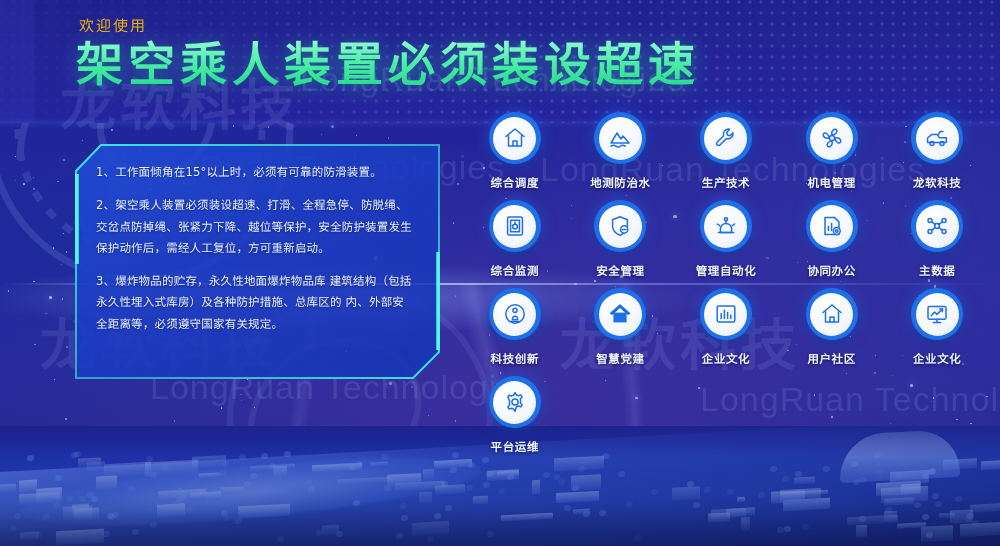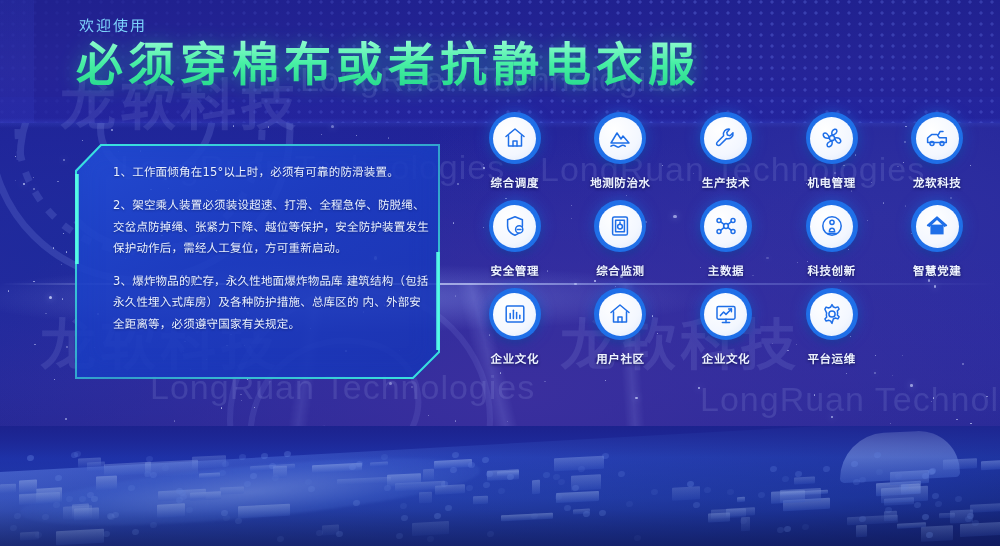"欢迎使用" .welcome { color: #7dd3fc -> #eab308 }
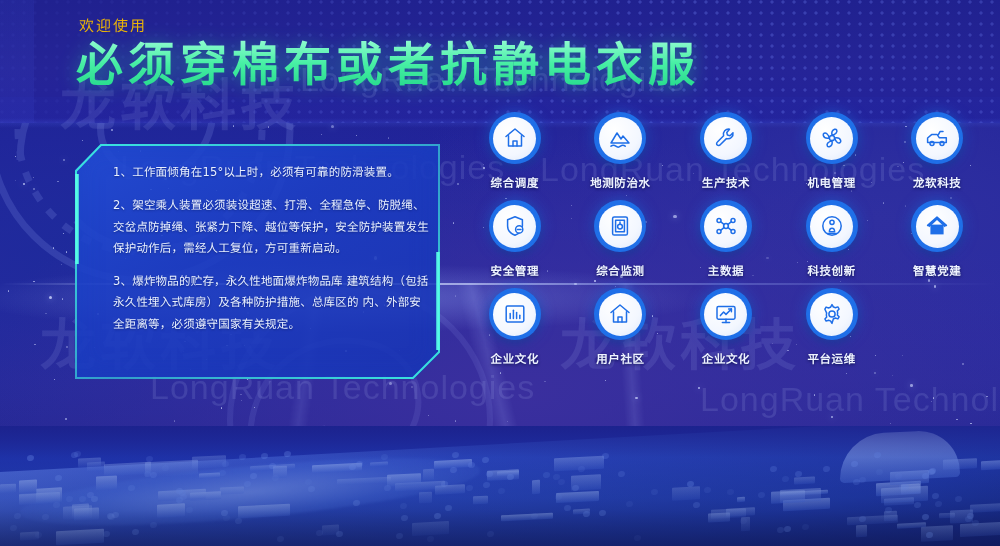"必须穿棉布或者抗静电衣服" div.main-title { text: 必须穿棉布或者抗静电衣服 -> 架空乘人装置必须装设超速 }
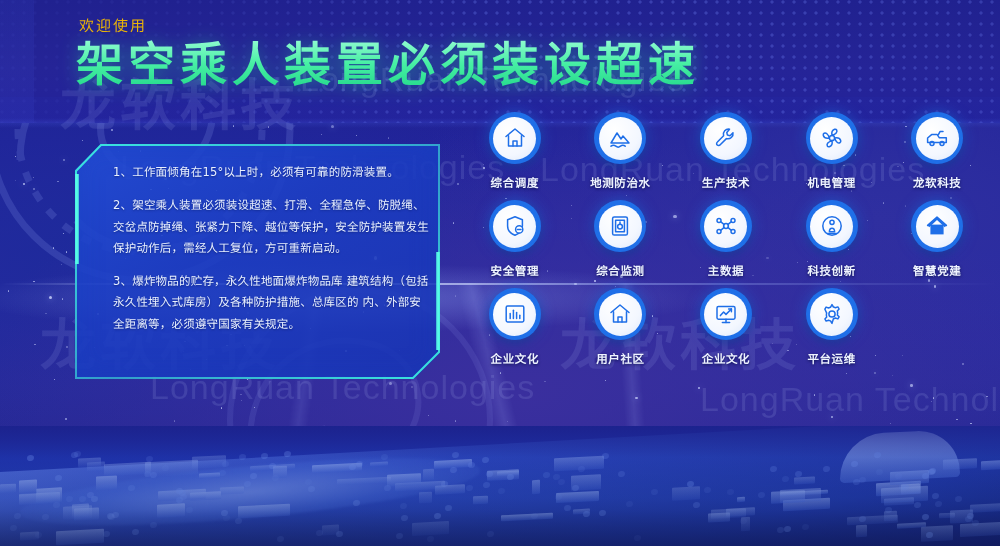"1、工作面倾角在15°以上时，必须有可靠的防滑装置。" .panel-body { left: 87px -> 70px }
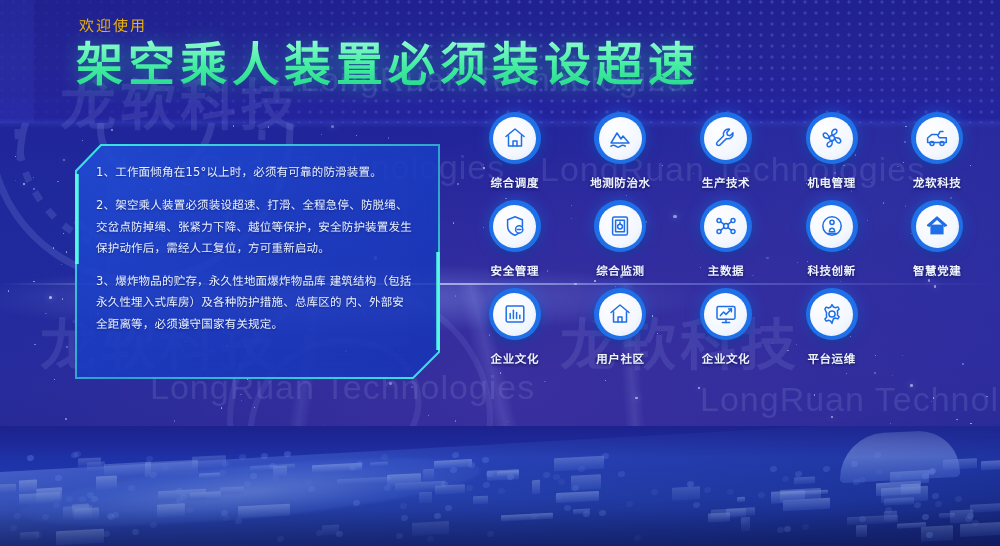"安全管理" div.tile { order: before "综合监测" -> after "综合监测" }
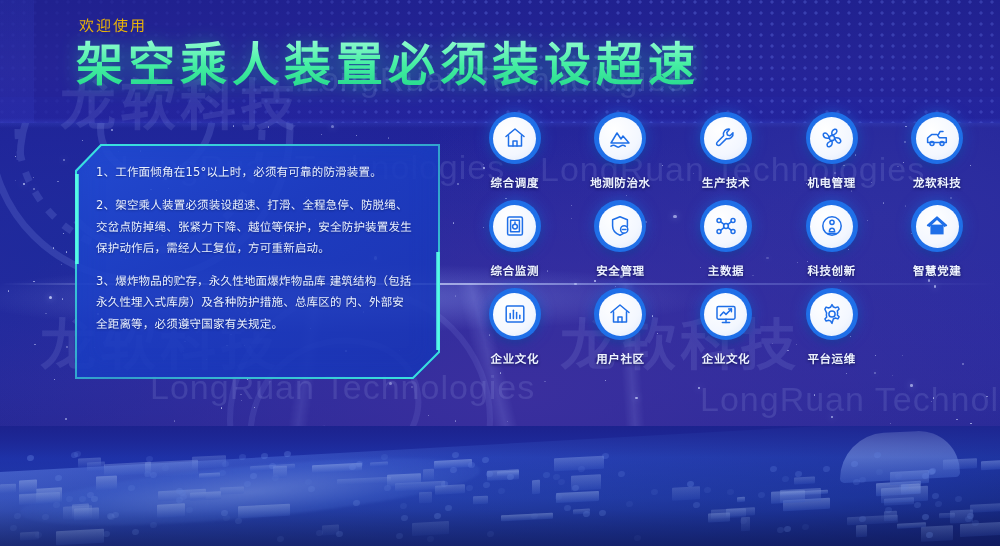"管理自动化" div.tile { html: none -> <div> <div> <div> <svg> <path></path> <path></path> <path></path> <circle></circle> <path></path> <path></path> </svg> </div> </div> <div>管理自动化</div> </div> }
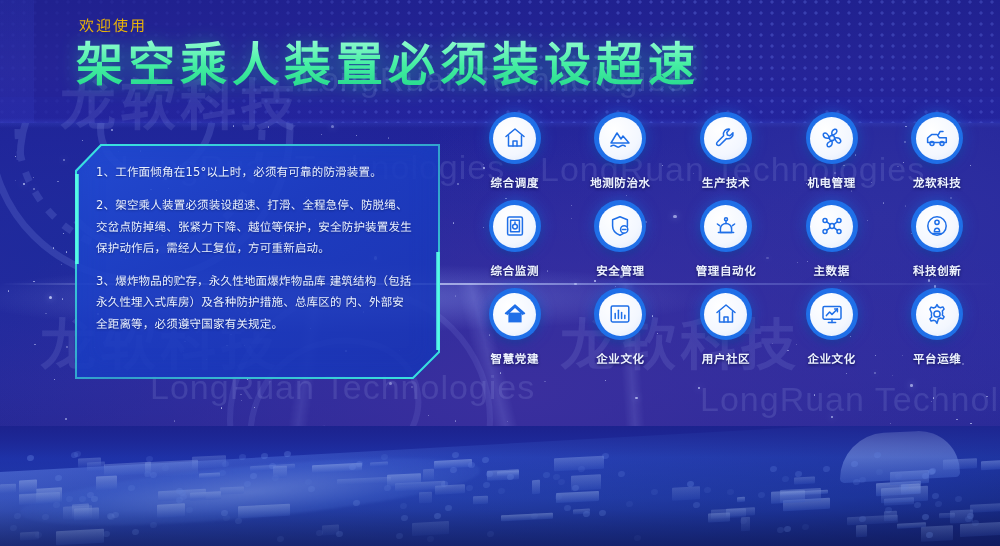"协同办公" div.tile { html: none -> <div> <div> <div> <svg> <path></path> <path></path> <path></path> <path></path> <circle></circle> <circle></circle> </svg> </div> </div> <div>协同办公</div> </div> }
